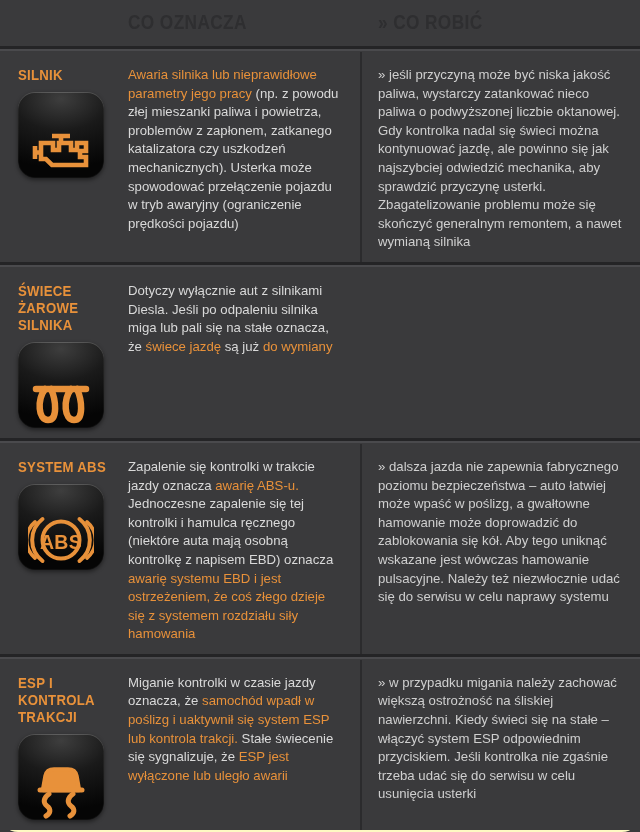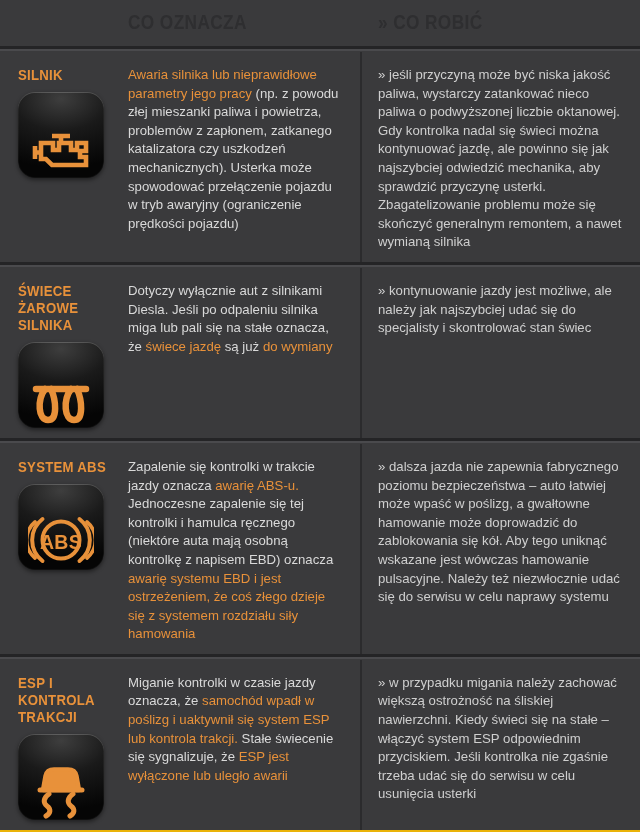"SILNIK" .page { background: #eab308 -> #fef9c3; border-radius: none -> 18px }
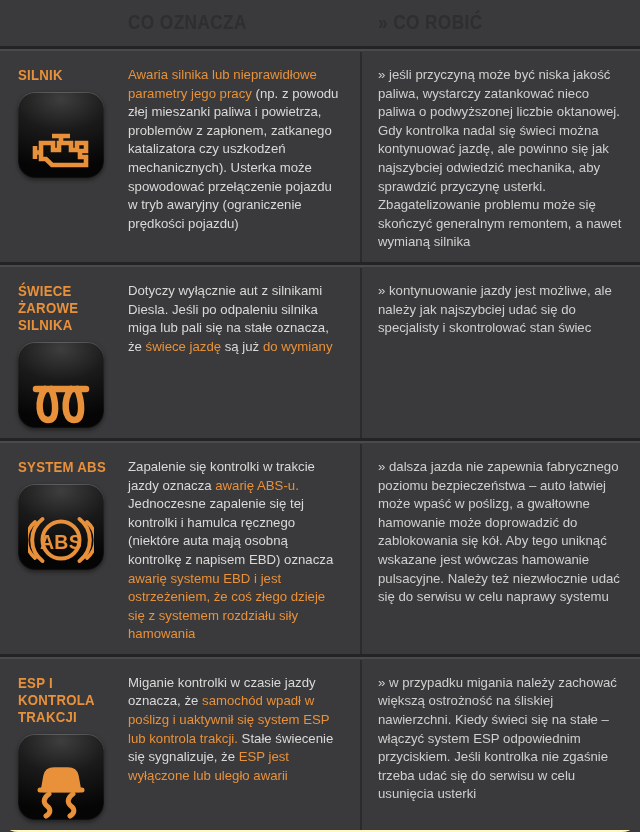"» kontynuowanie jazdy jest możliwe," div.col-do { html: <div> <p>» kontynuowanie jazdy jest możliwe, ale należy jak najszybciej udać się do specjalisty i skontrolować stan świec</p> </div> -> none }
